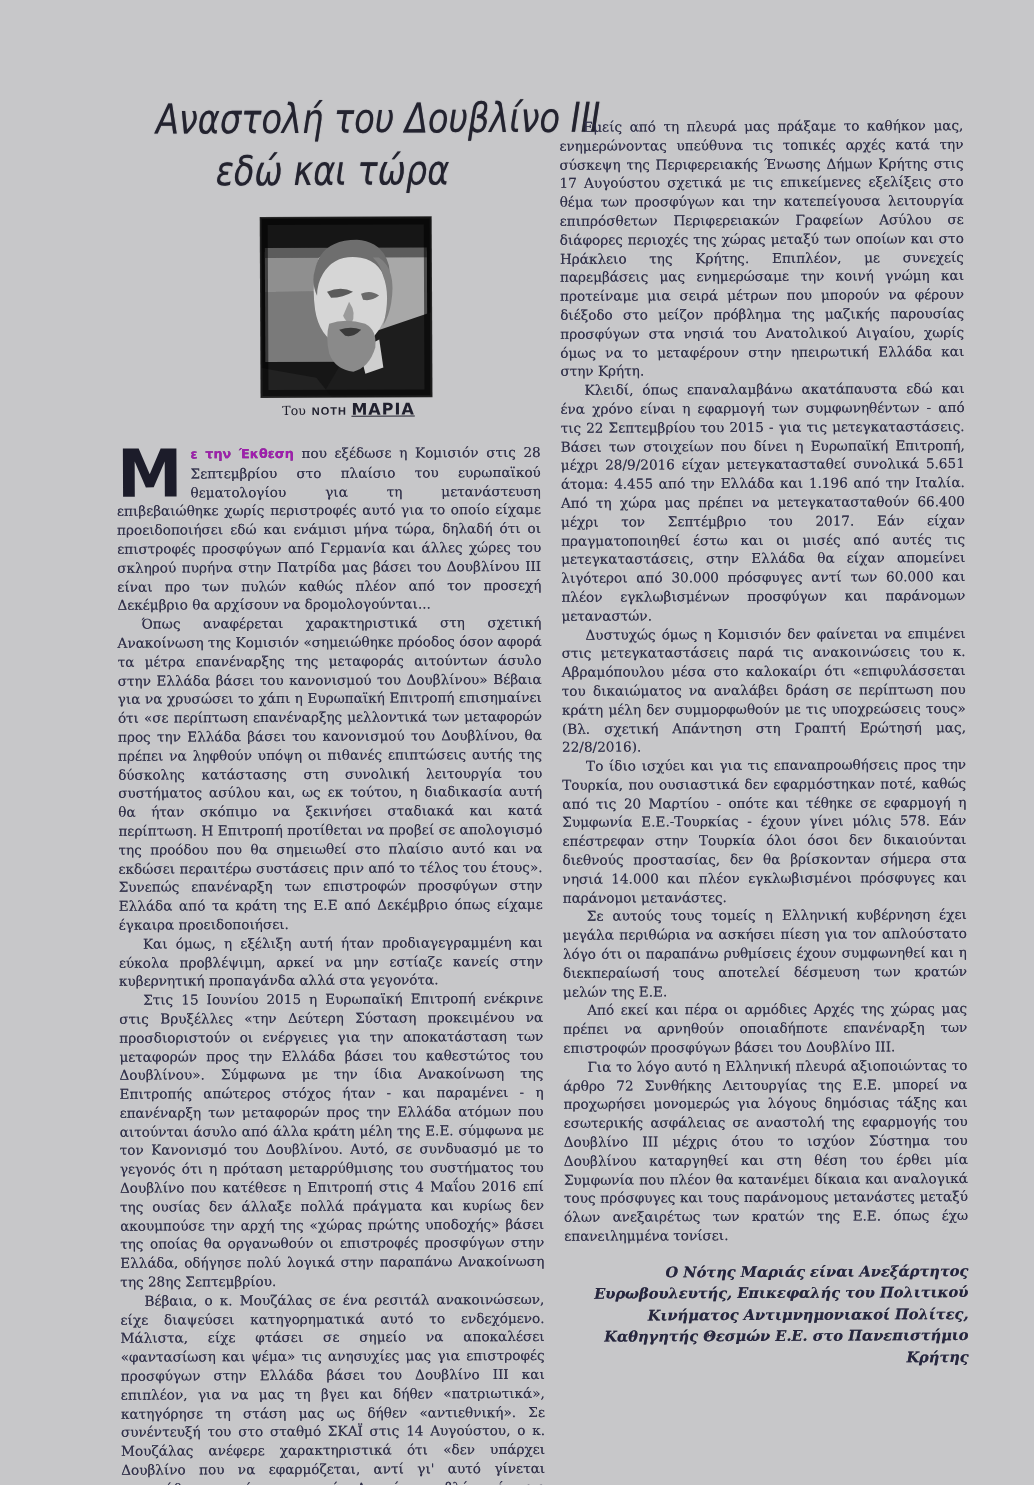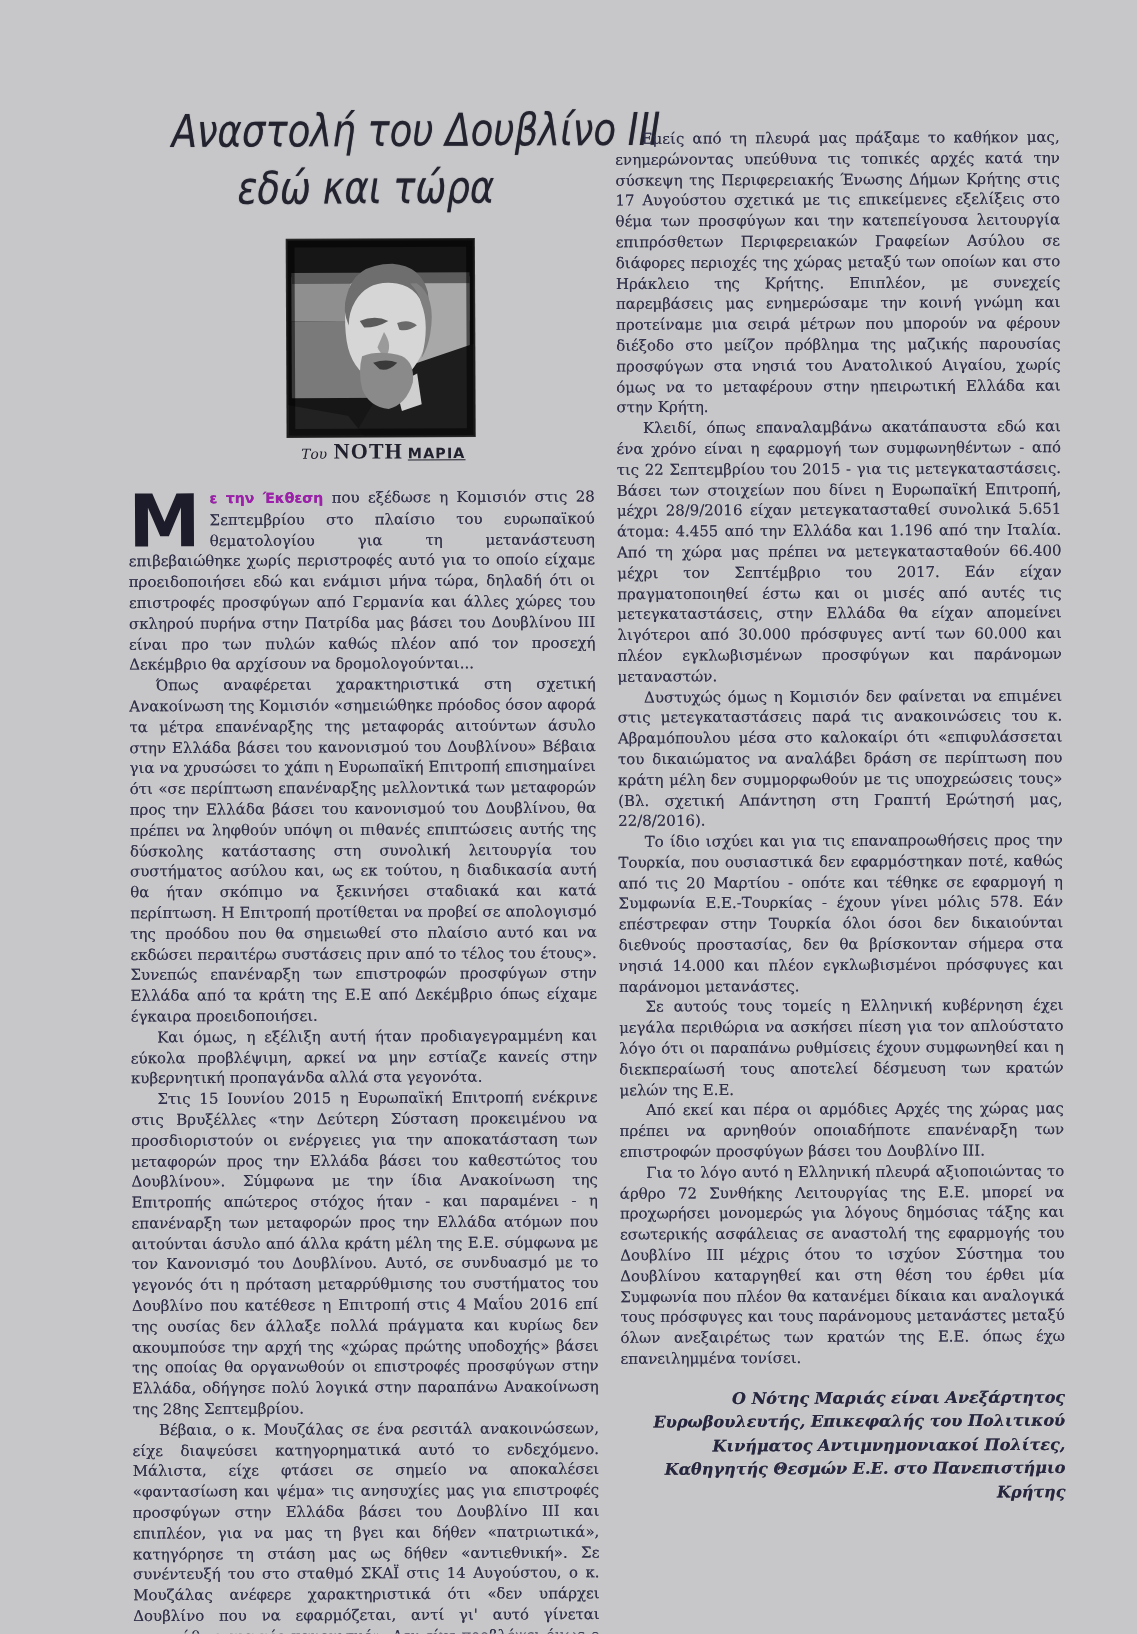"Του" .byline .prefix { font-style: italic -> none }
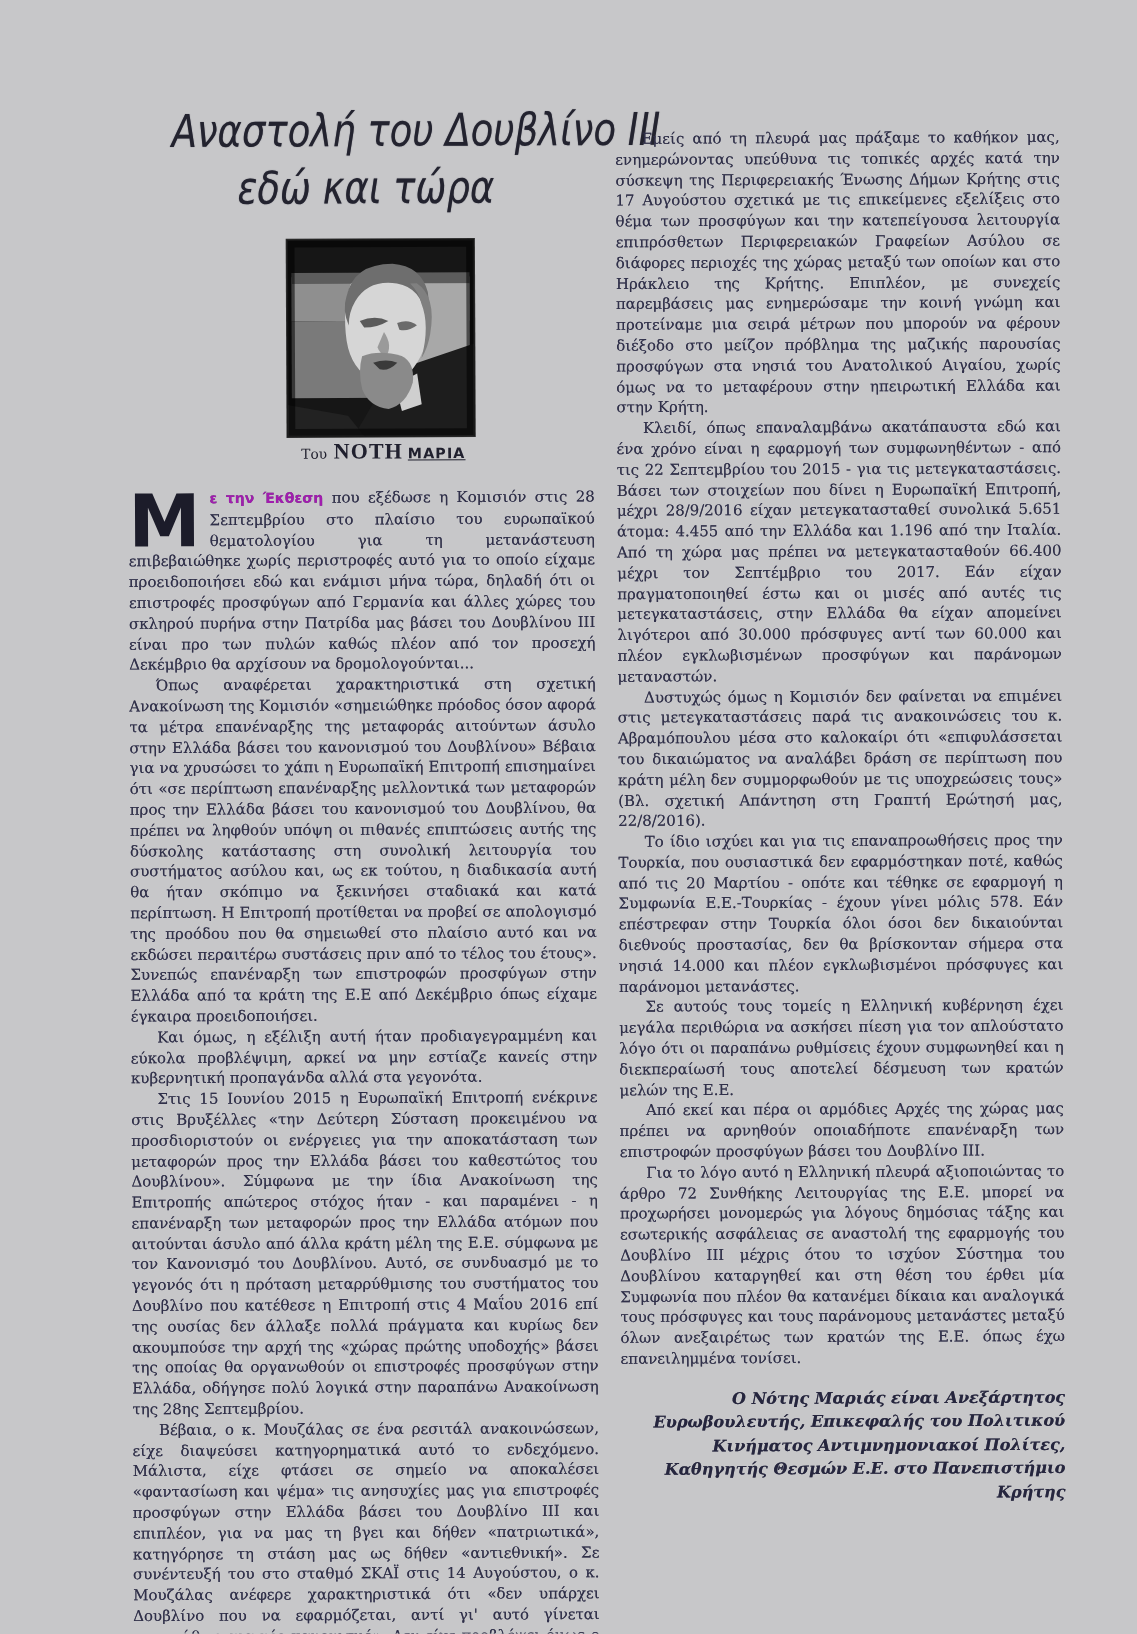"ΝΟΤΗ" .byline .name { font-family: Liberation Serif, serif -> Liberation Sans, sans-serif; font-size: 20px -> 11px }
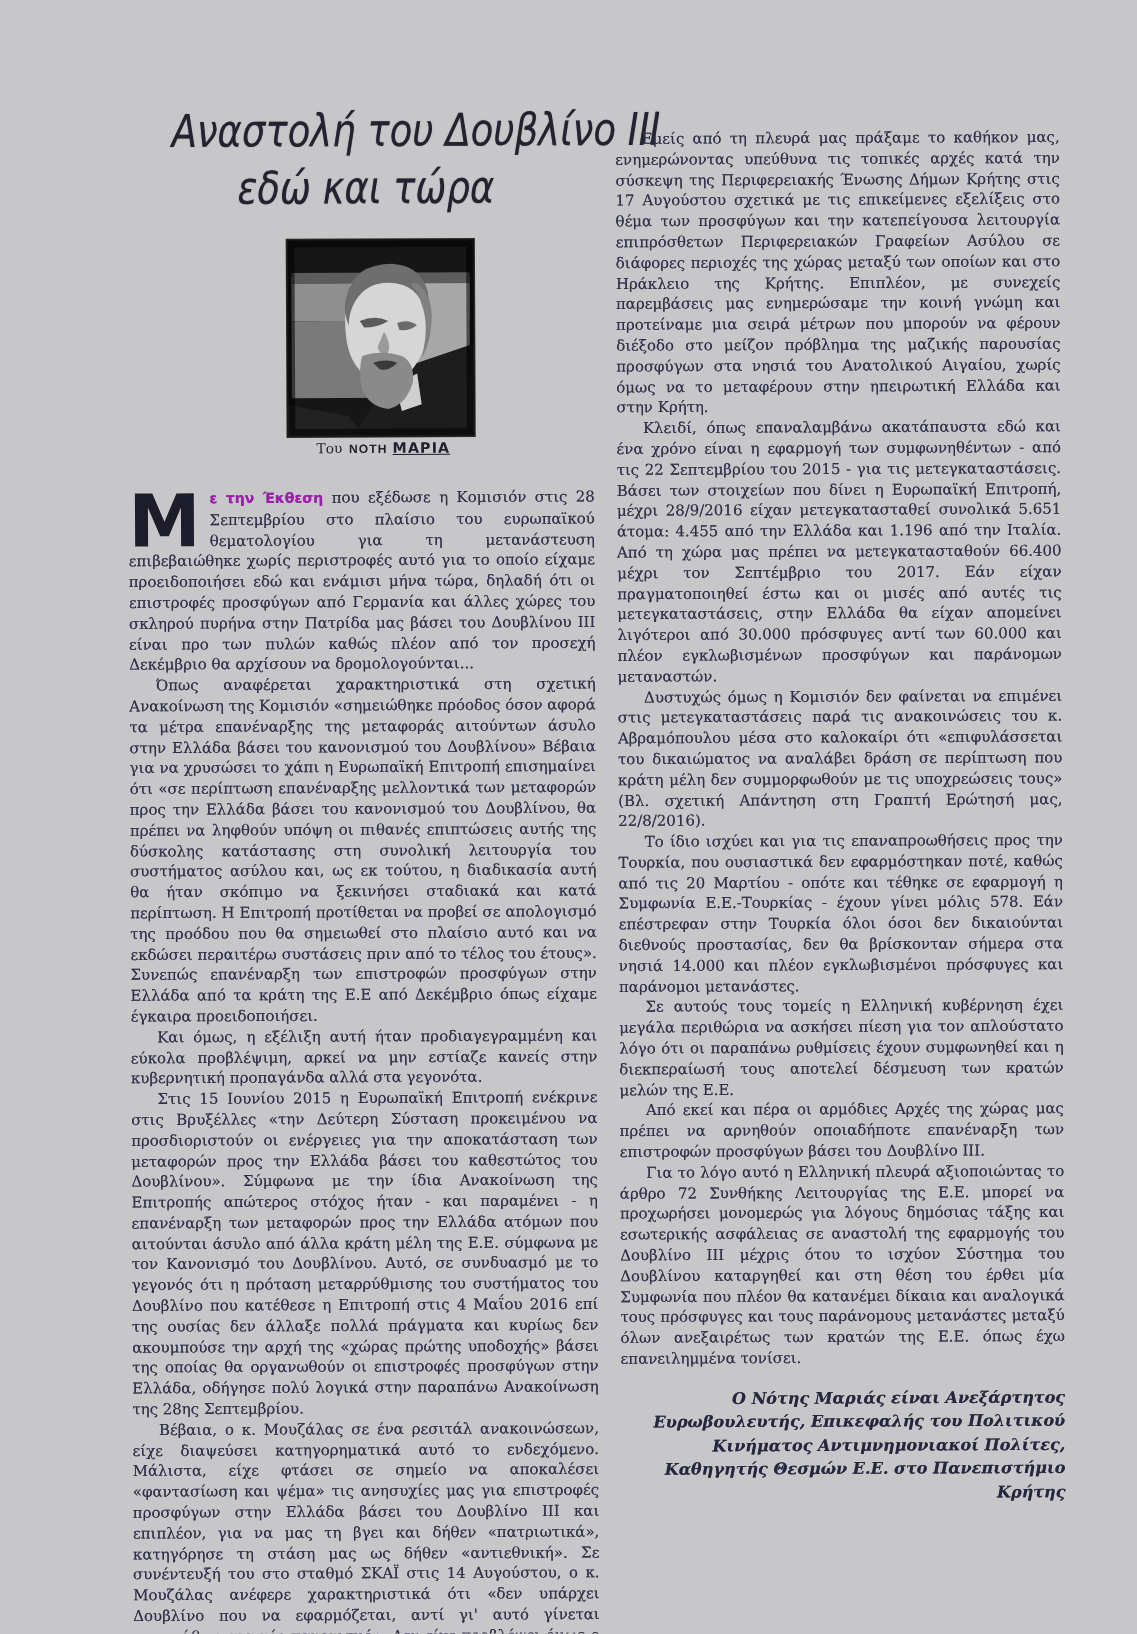"ΜΑΡΙΑ" .byline .surname { font-size: 13px -> 16px }
